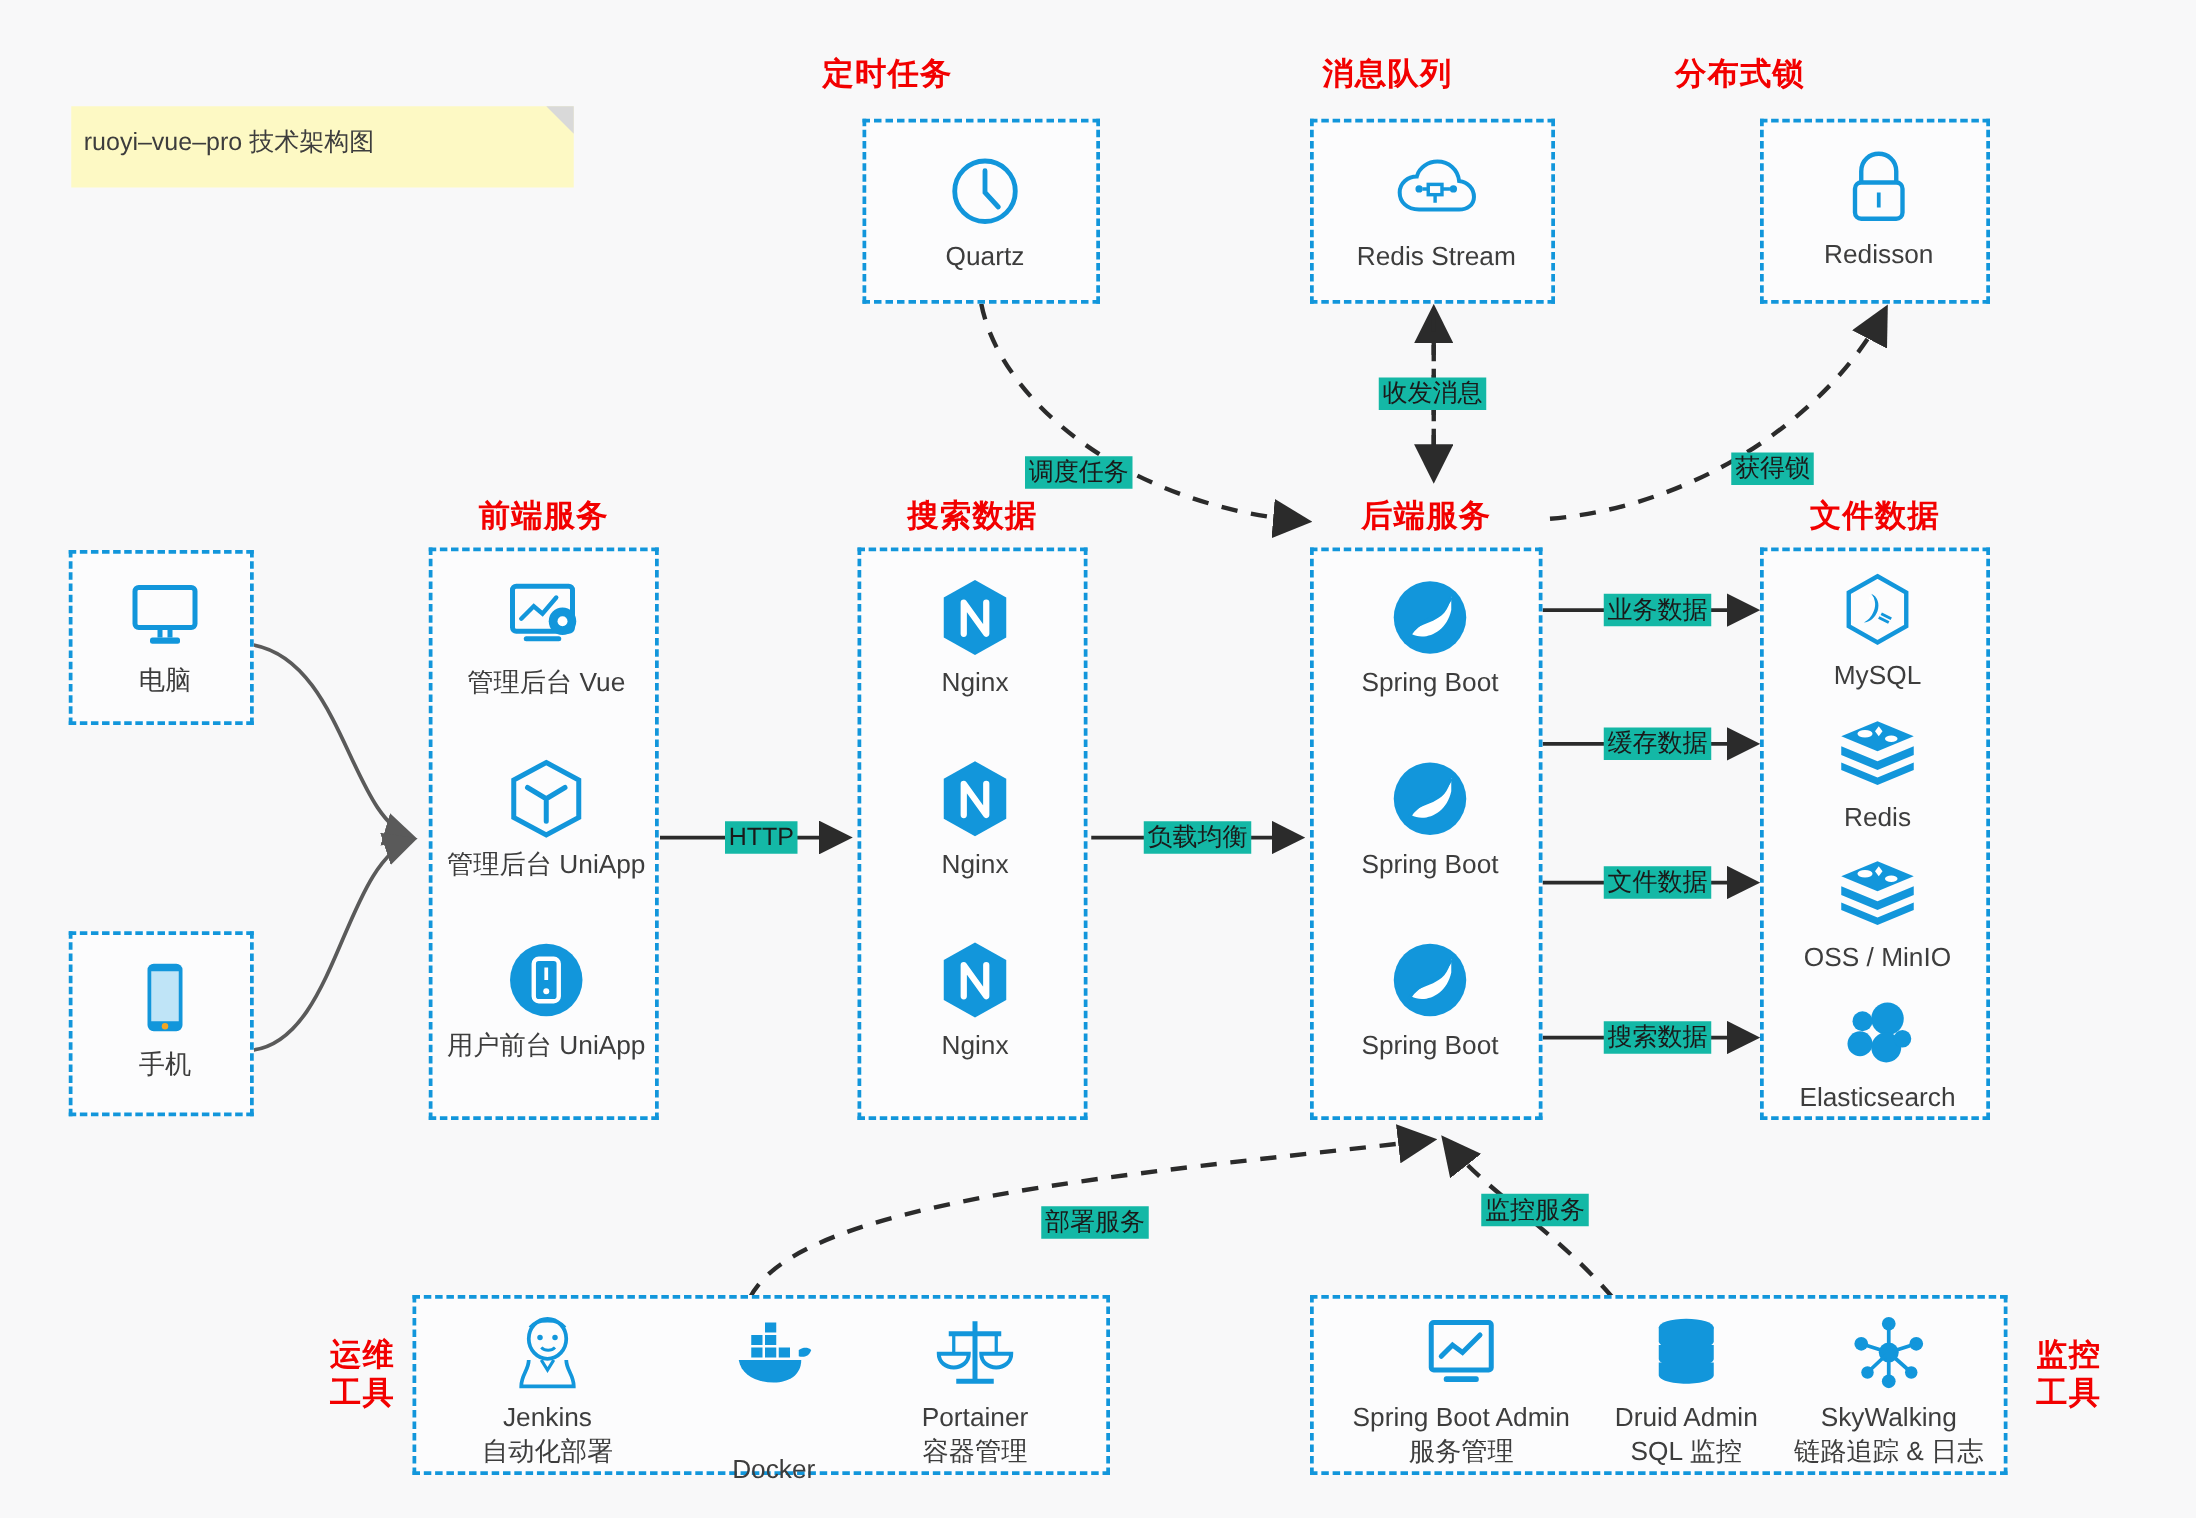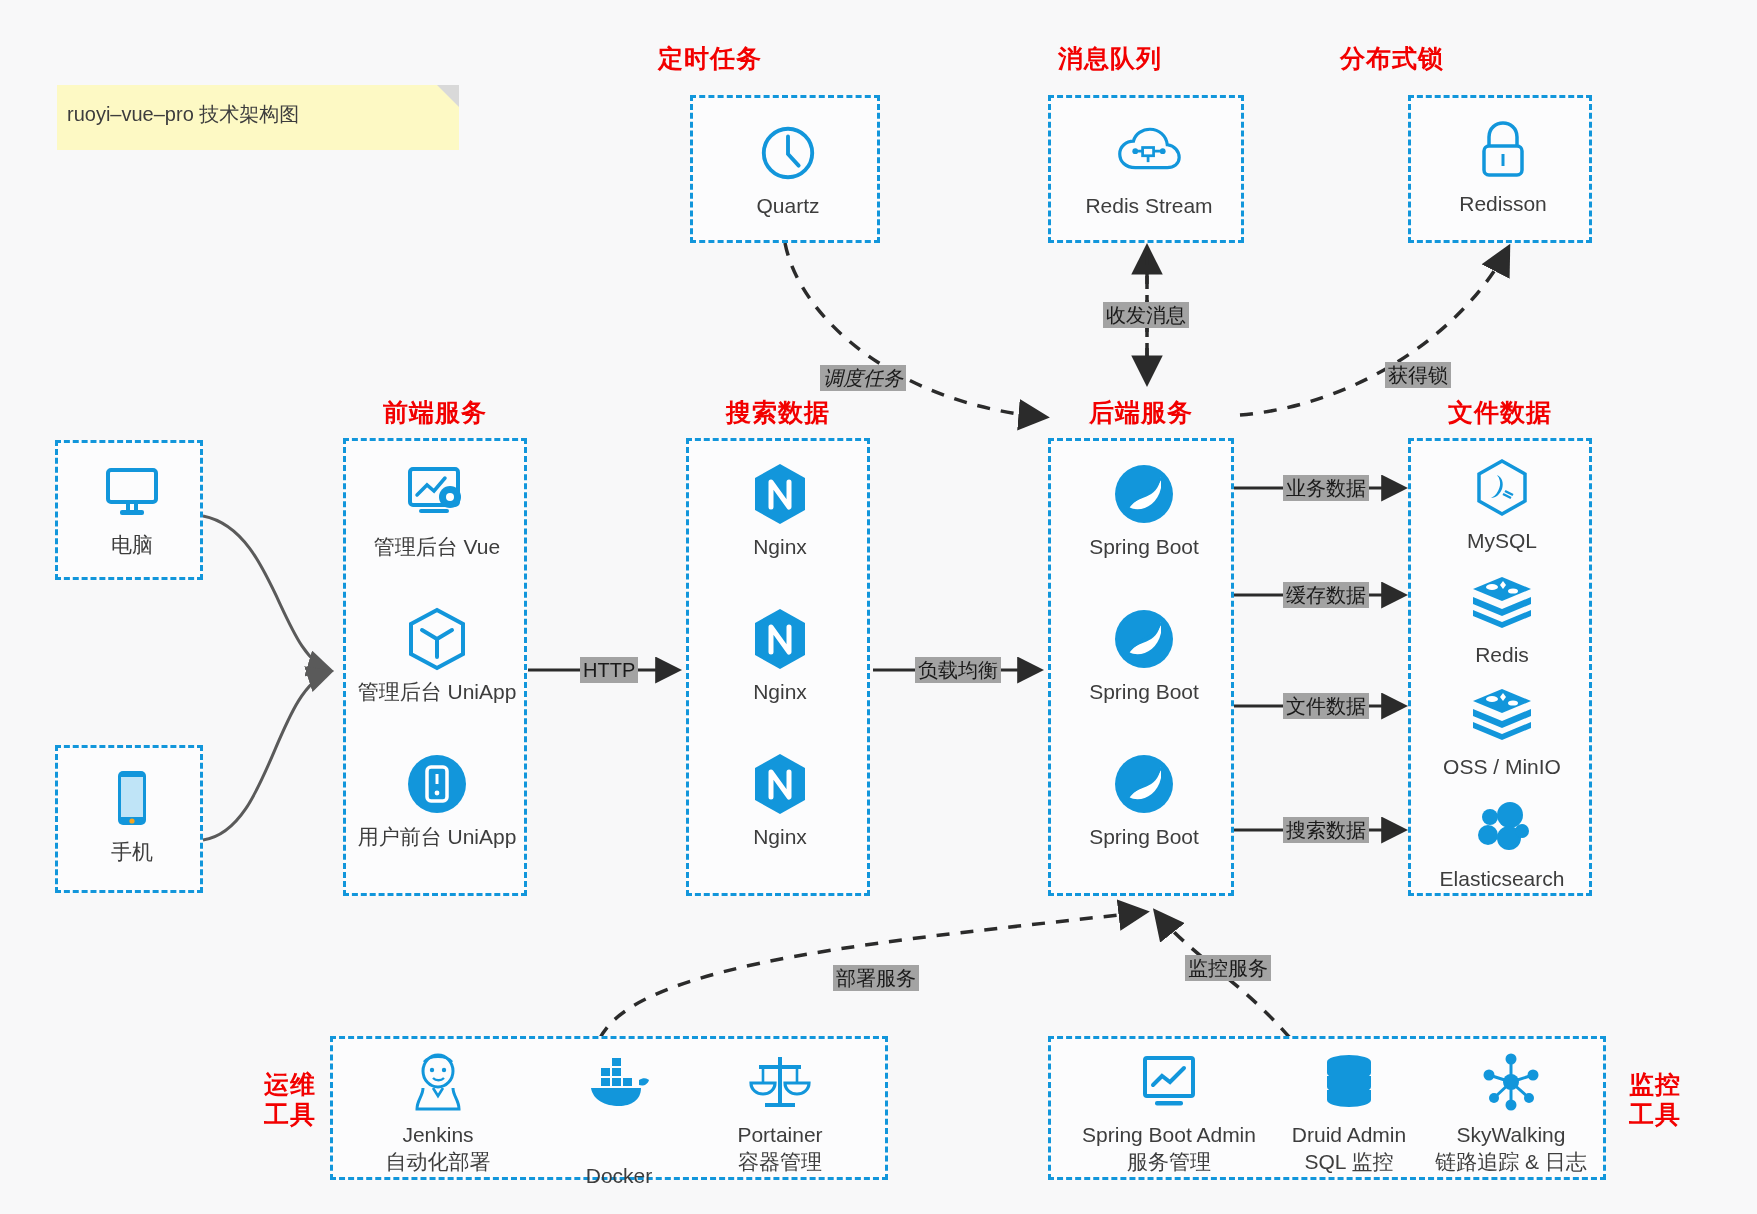"收发消息" .elabel { background: #a3a3a3 -> #14b8a6 }
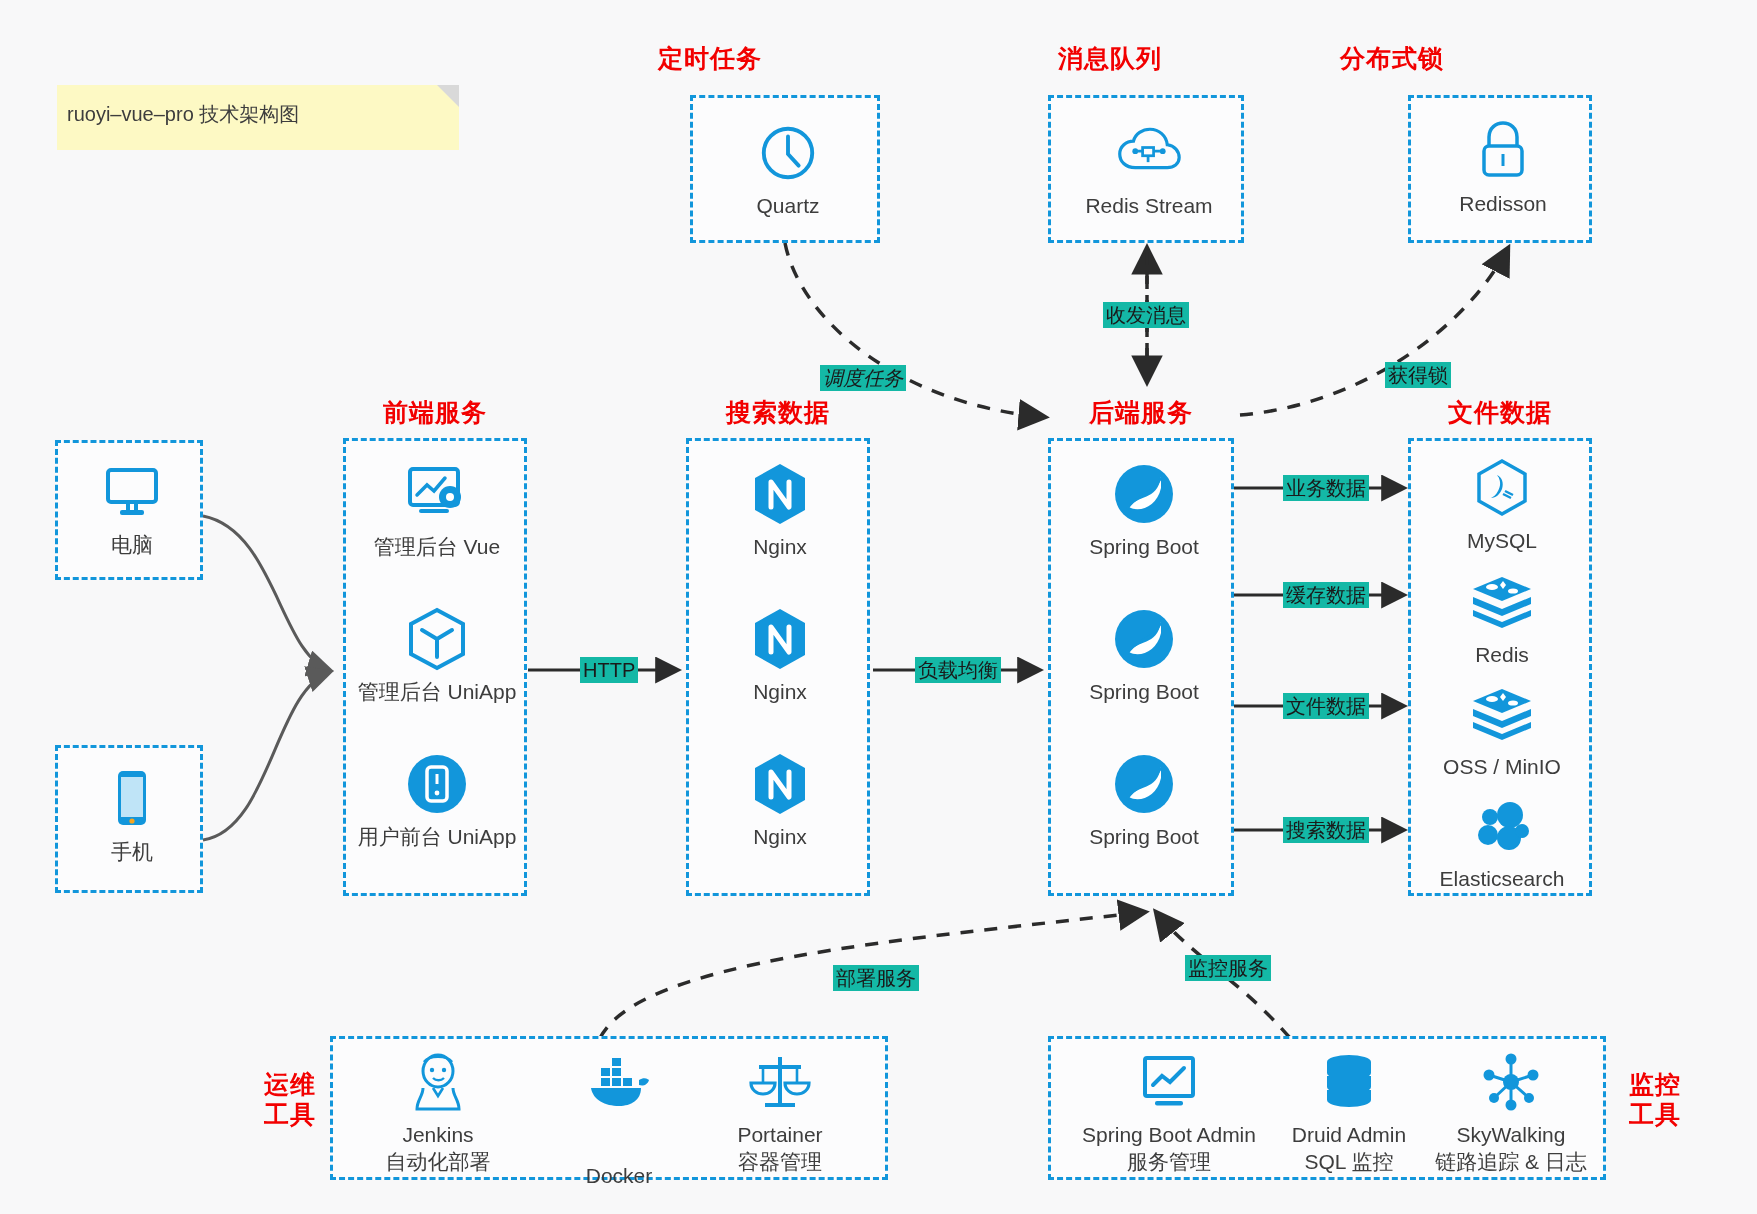"调度任务" div.elabel { font-style: italic -> none }
